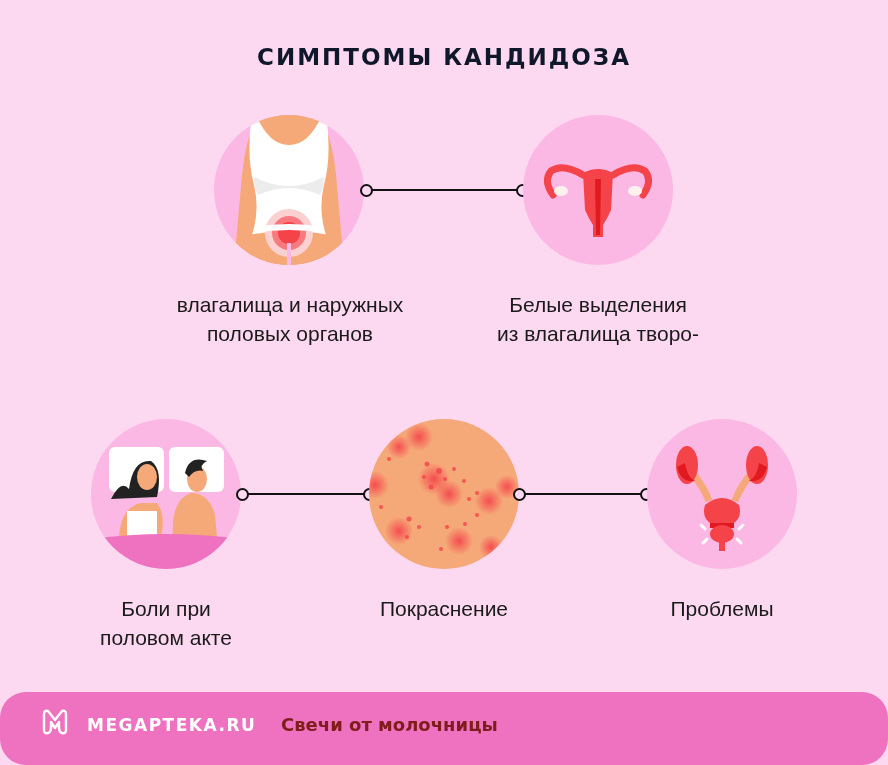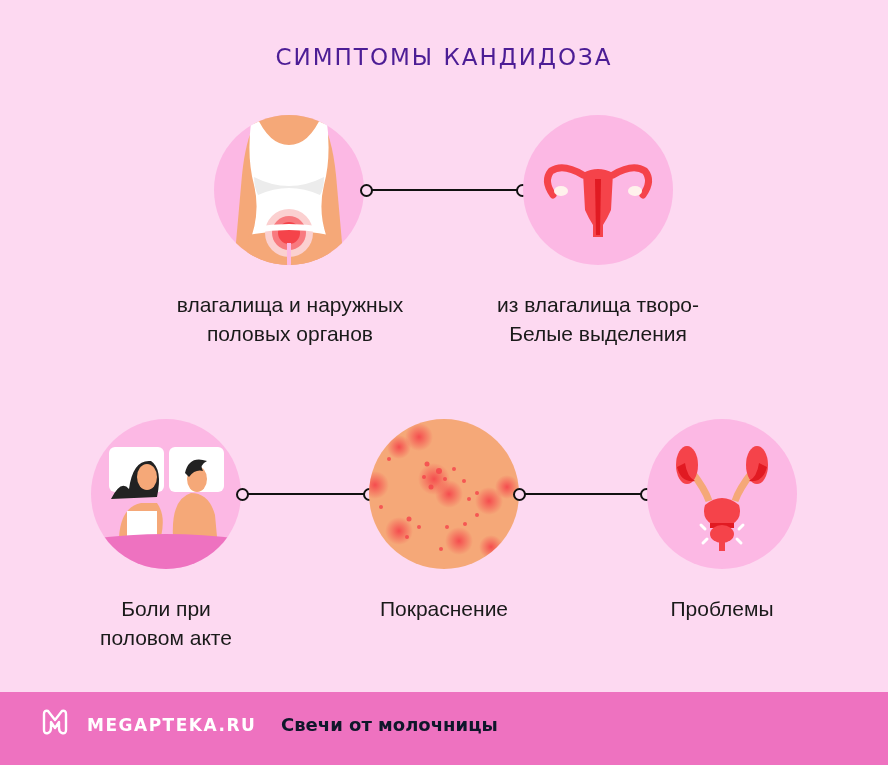"СИМПТОМЫ КАНДИДОЗА" .title { color: #4c1d95 -> #0f172a; font-weight: normal -> bold }
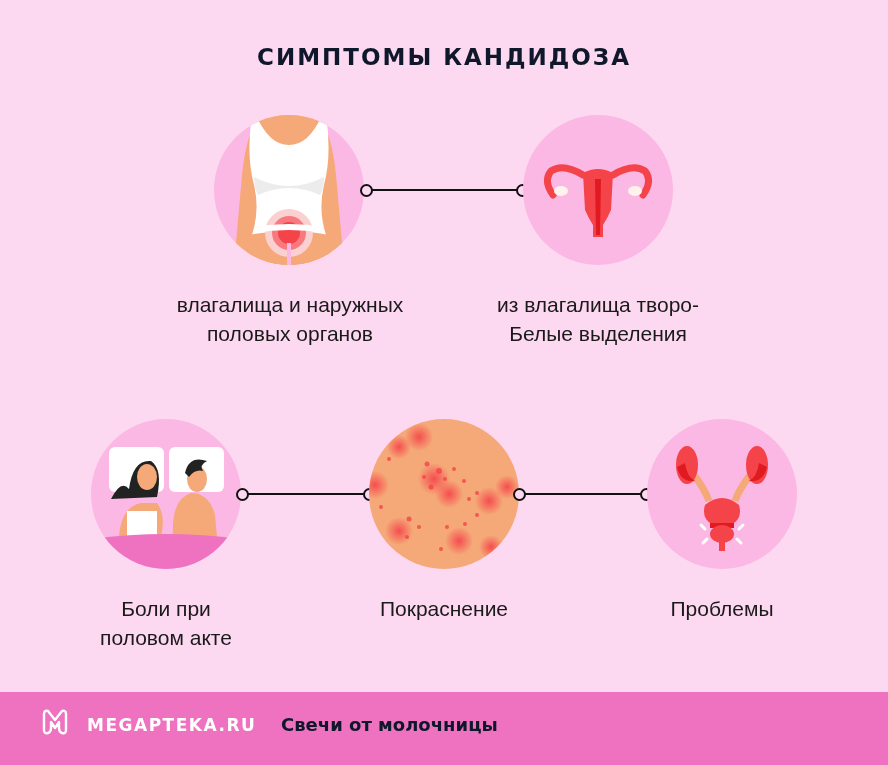"из влагалища творо-" div { order: before "Белые выделения" -> after "Белые выделения" }
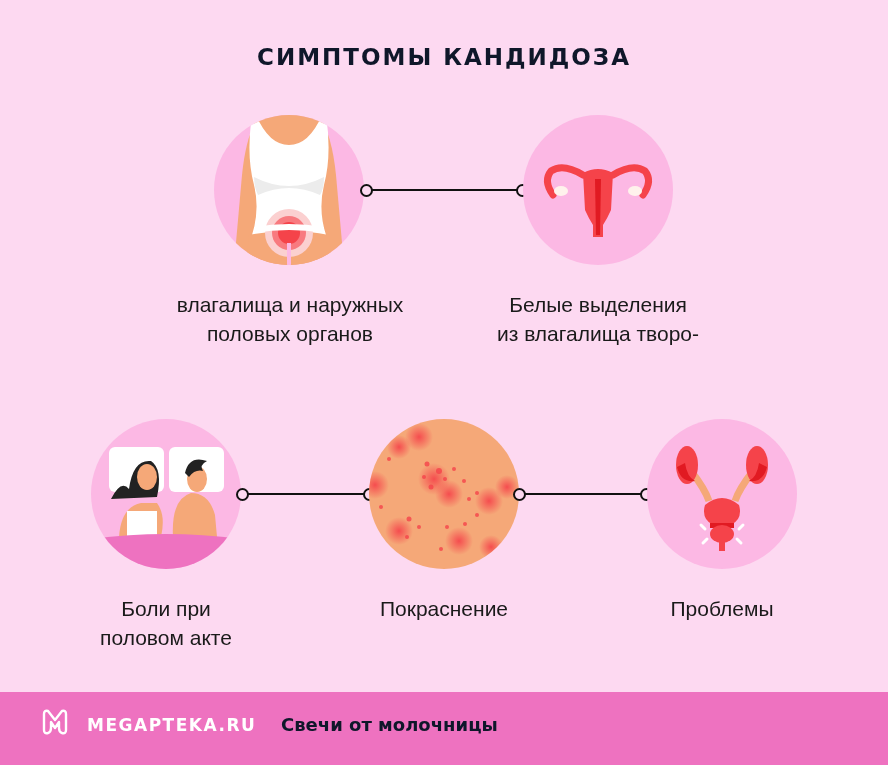"MEGAPTEKA.RU" .footer { border-radius: none -> 26px }
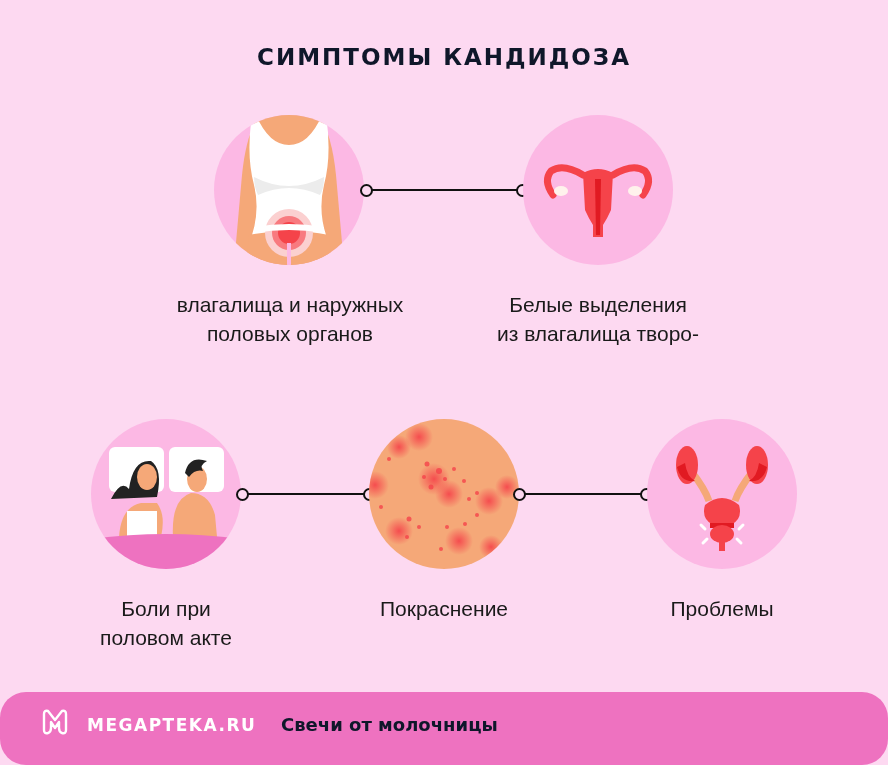"Свечи от молочницы" .tagline { color: #0f172a -> #7f1d1d }
